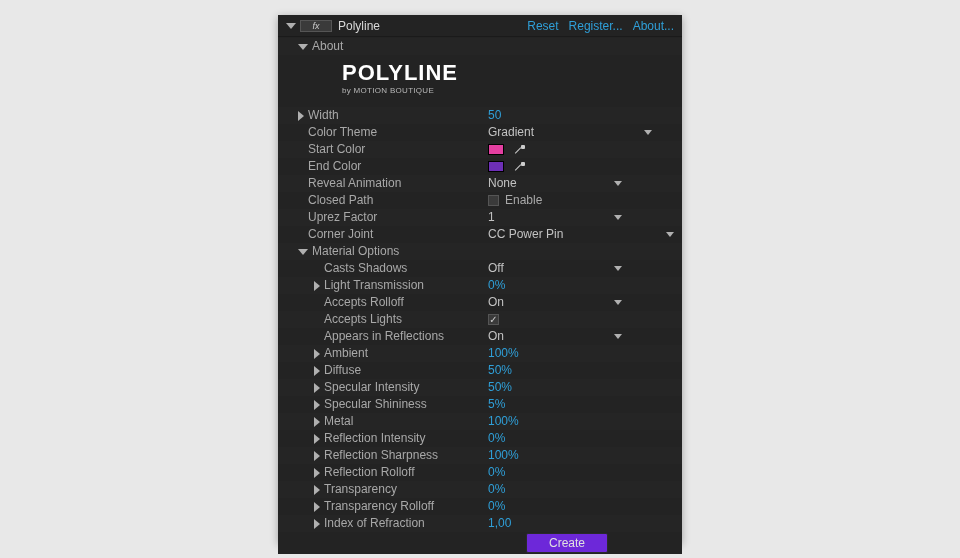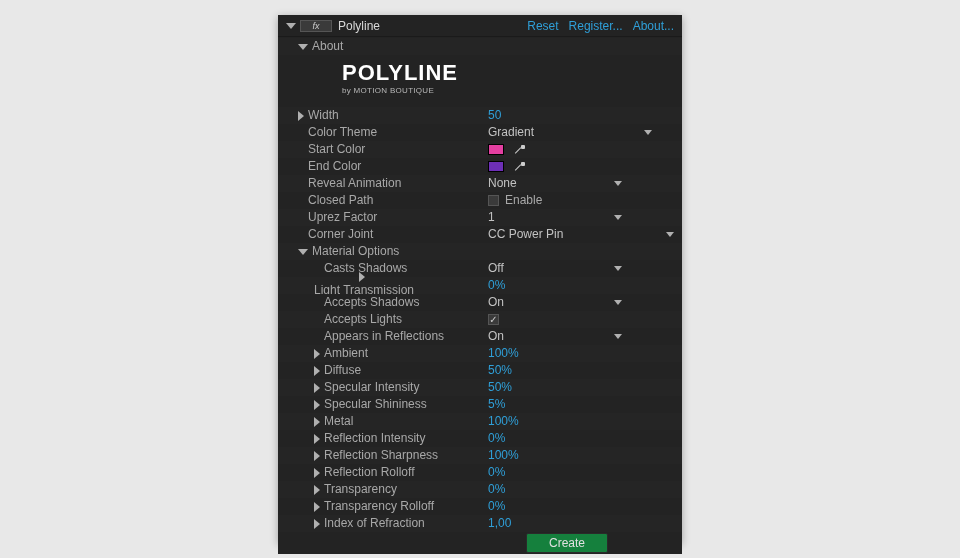"Light Transmission" div.label-col { flex-direction: column -> none }
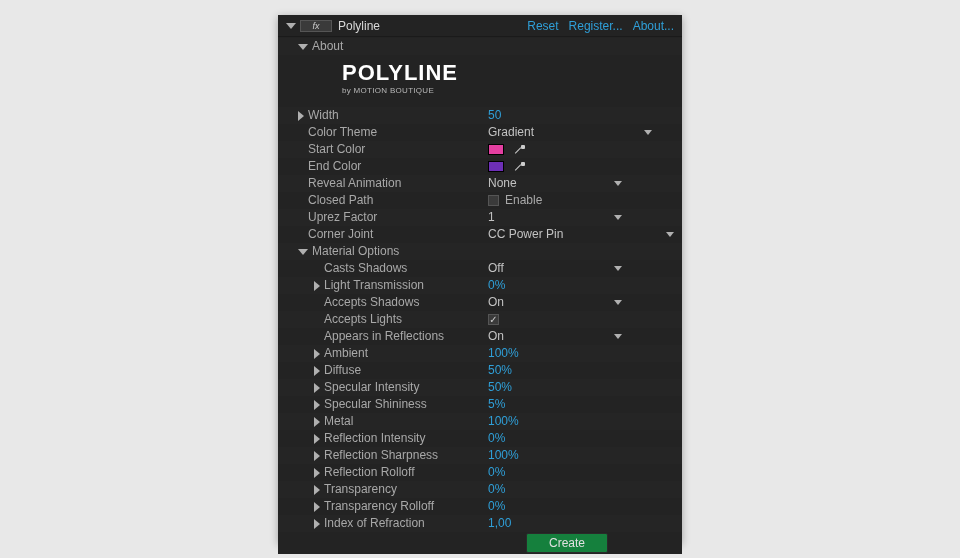"Accepts Shadows" span.label { text: Shadows -> Rolloff }
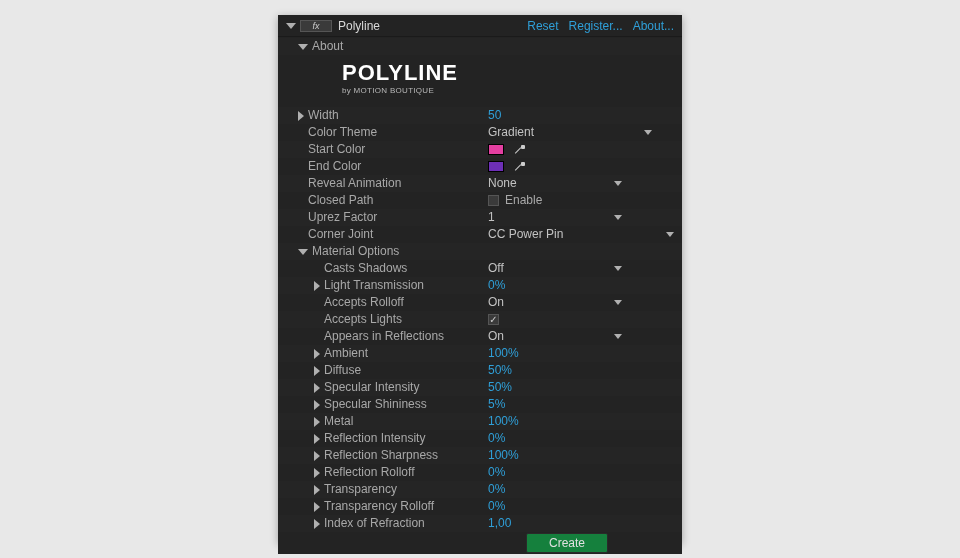"Create" .create-btn { background: #15803d -> #6d28d9 }
